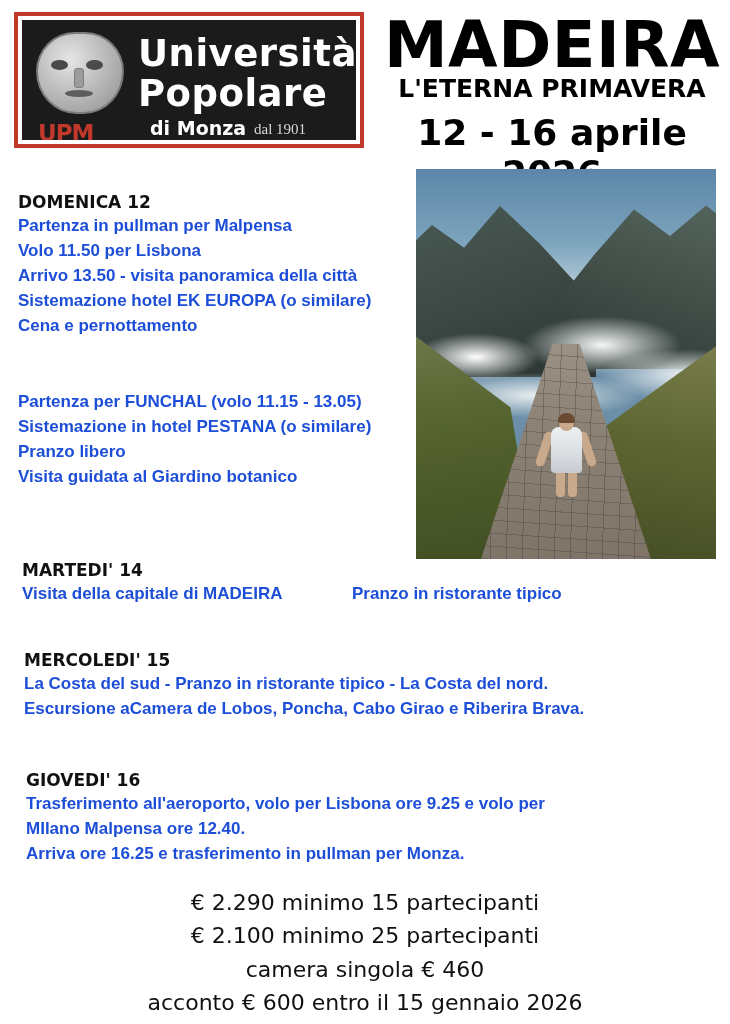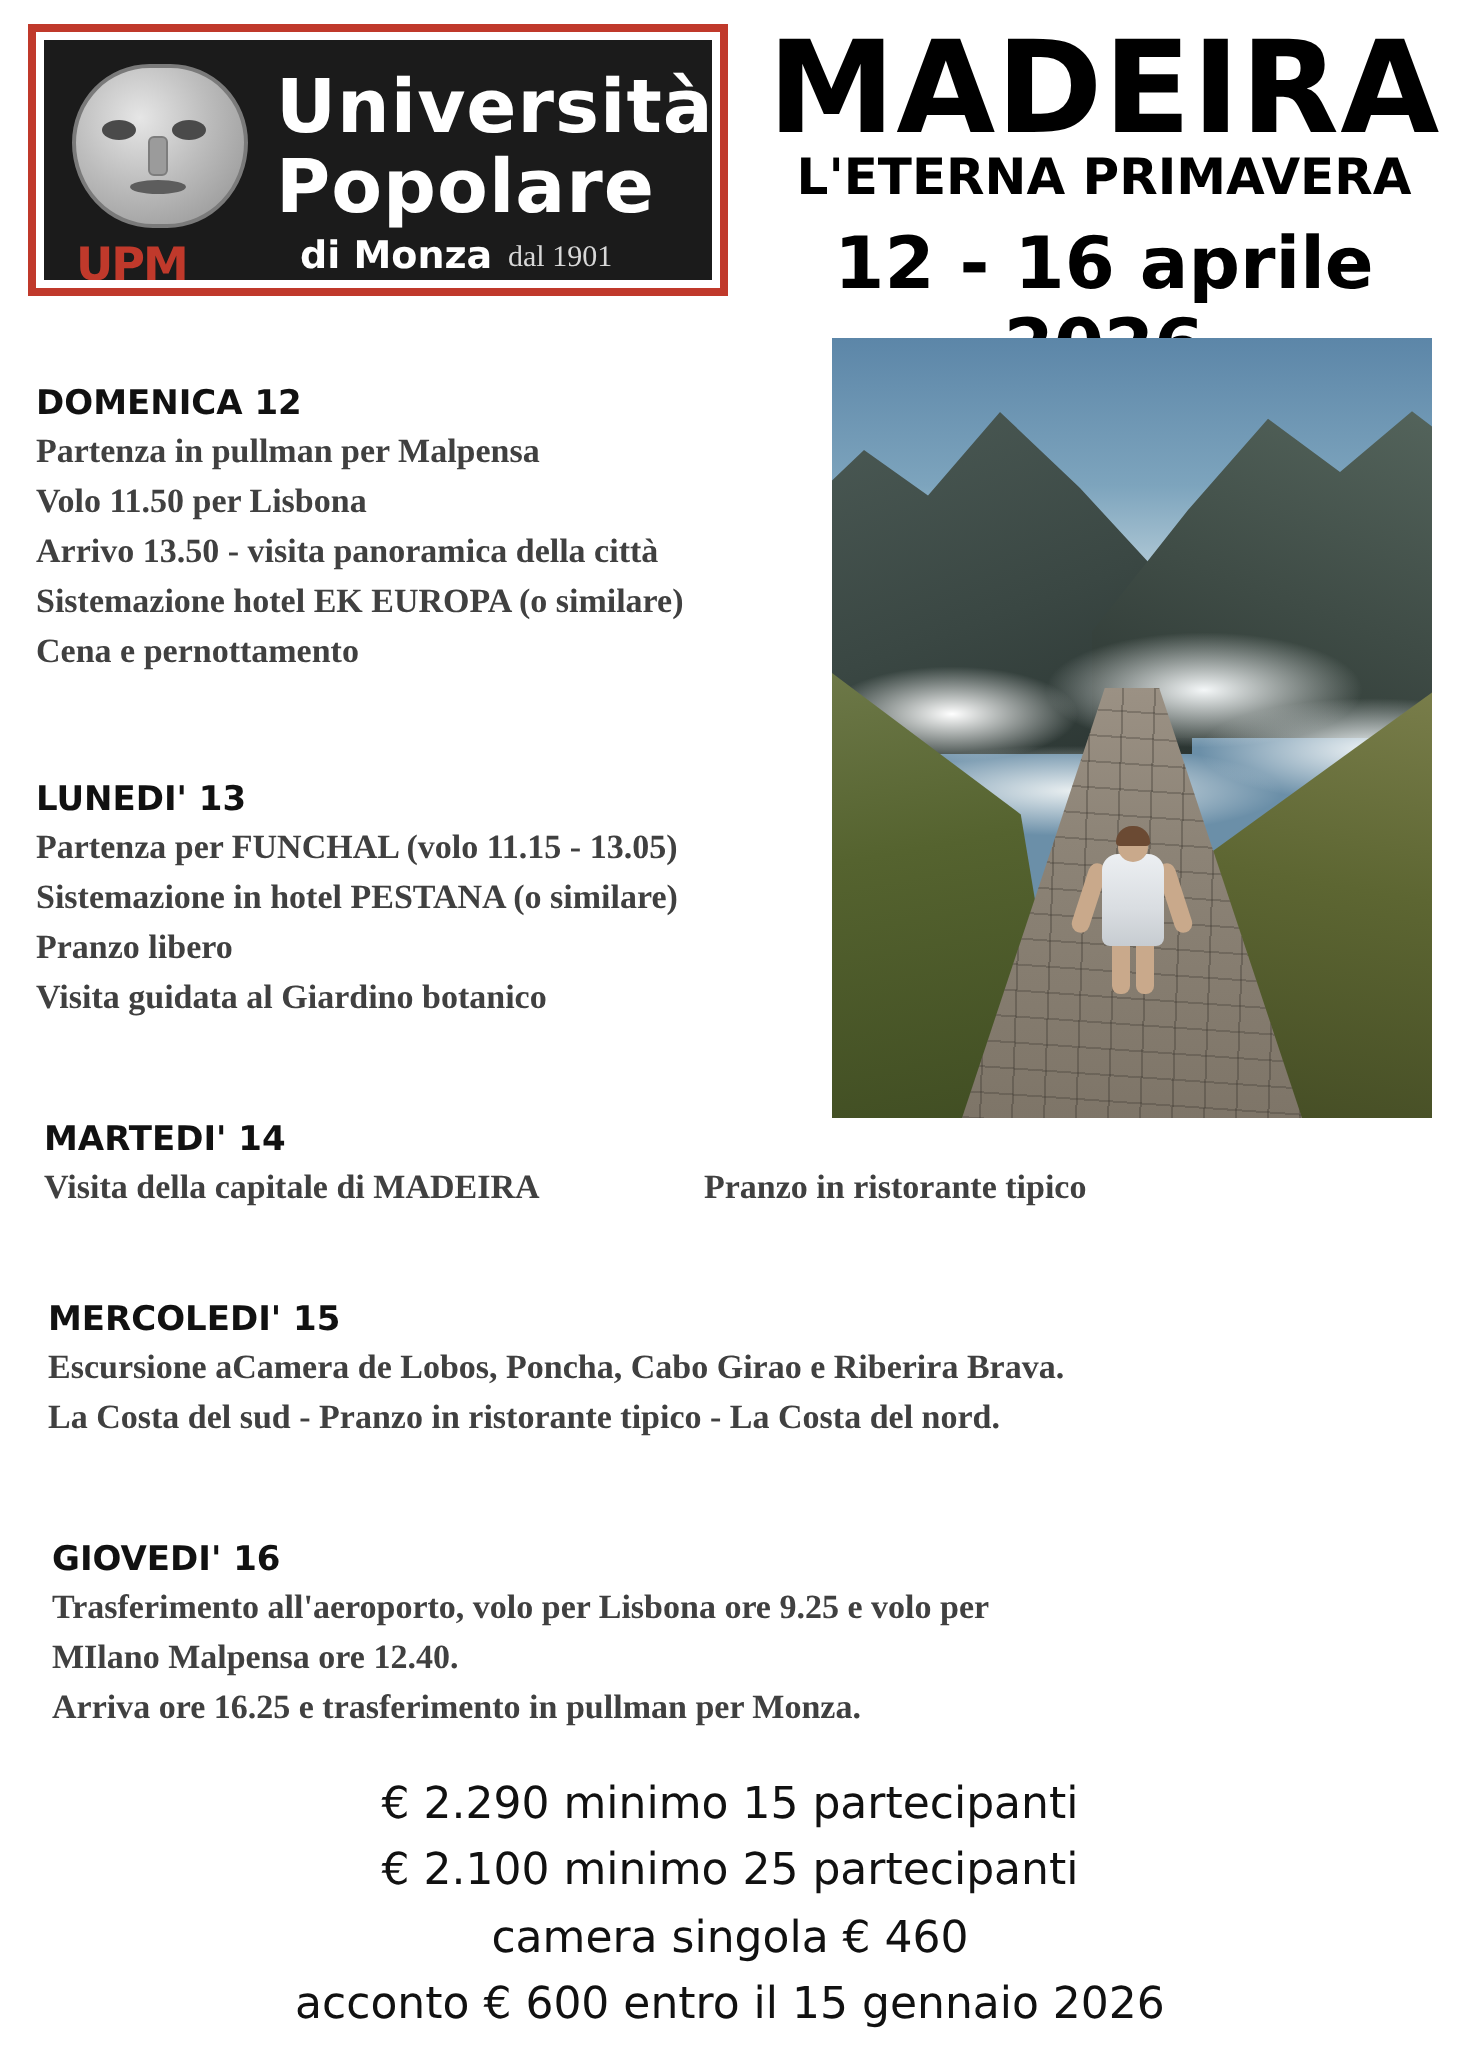"Partenza in pullman per Malpensa" .day-line { color: #404040 -> #1d4ed8; font-family: Liberation Serif, serif -> Liberation Sans, sans-serif }
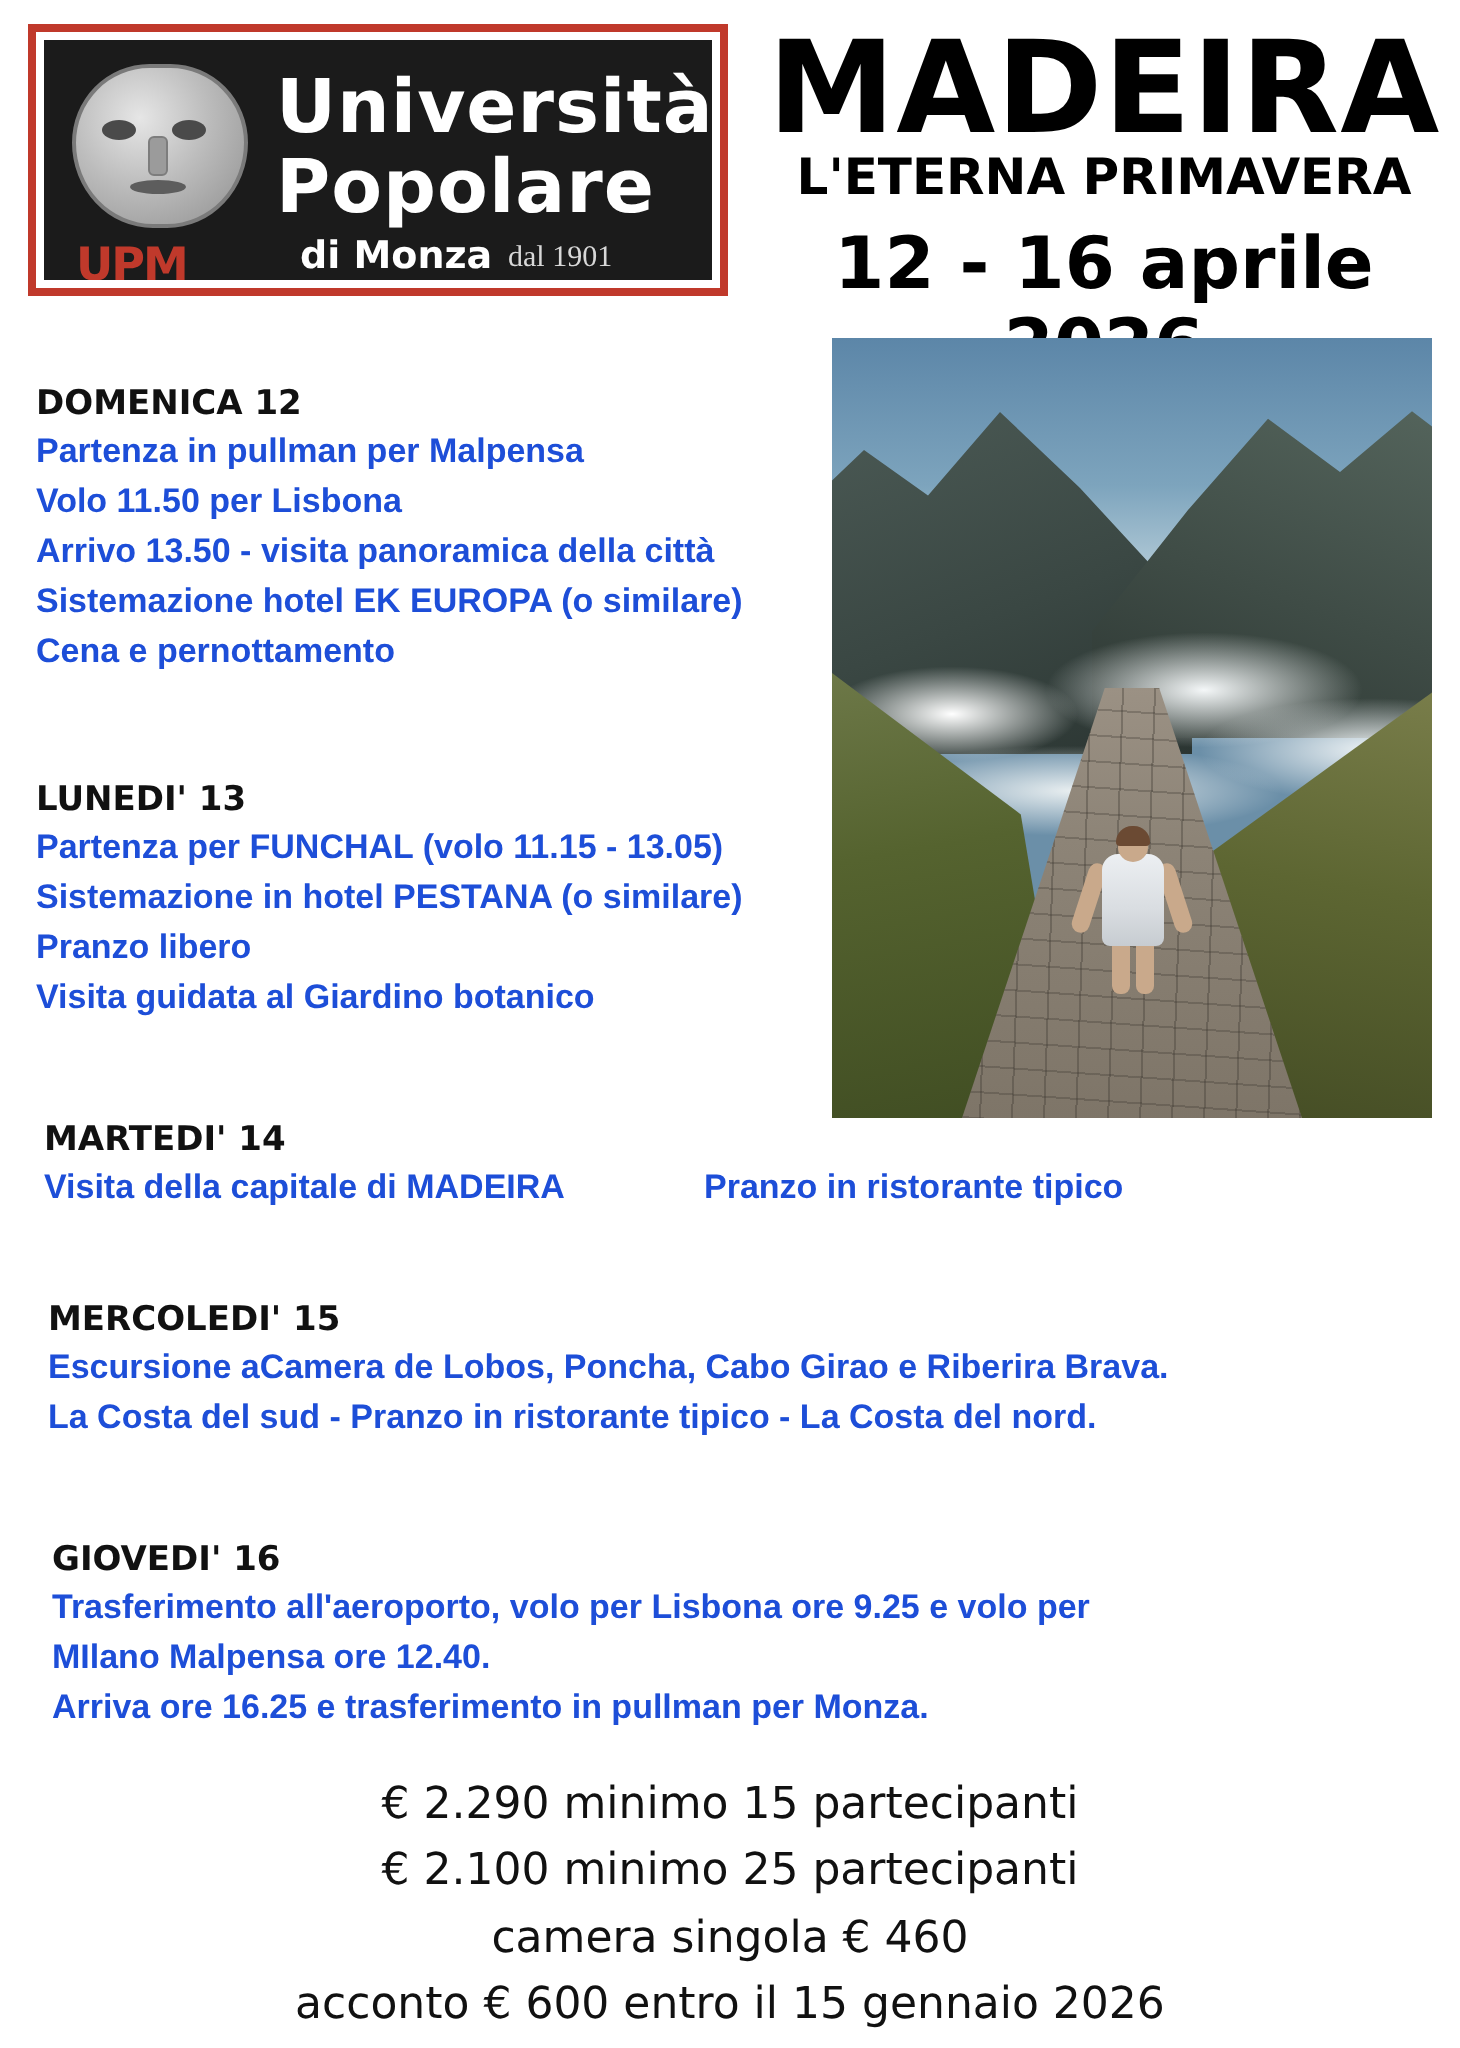"LUNEDI' 13" p.day-title { html: <p>LUNEDI' 13</p> -> none }
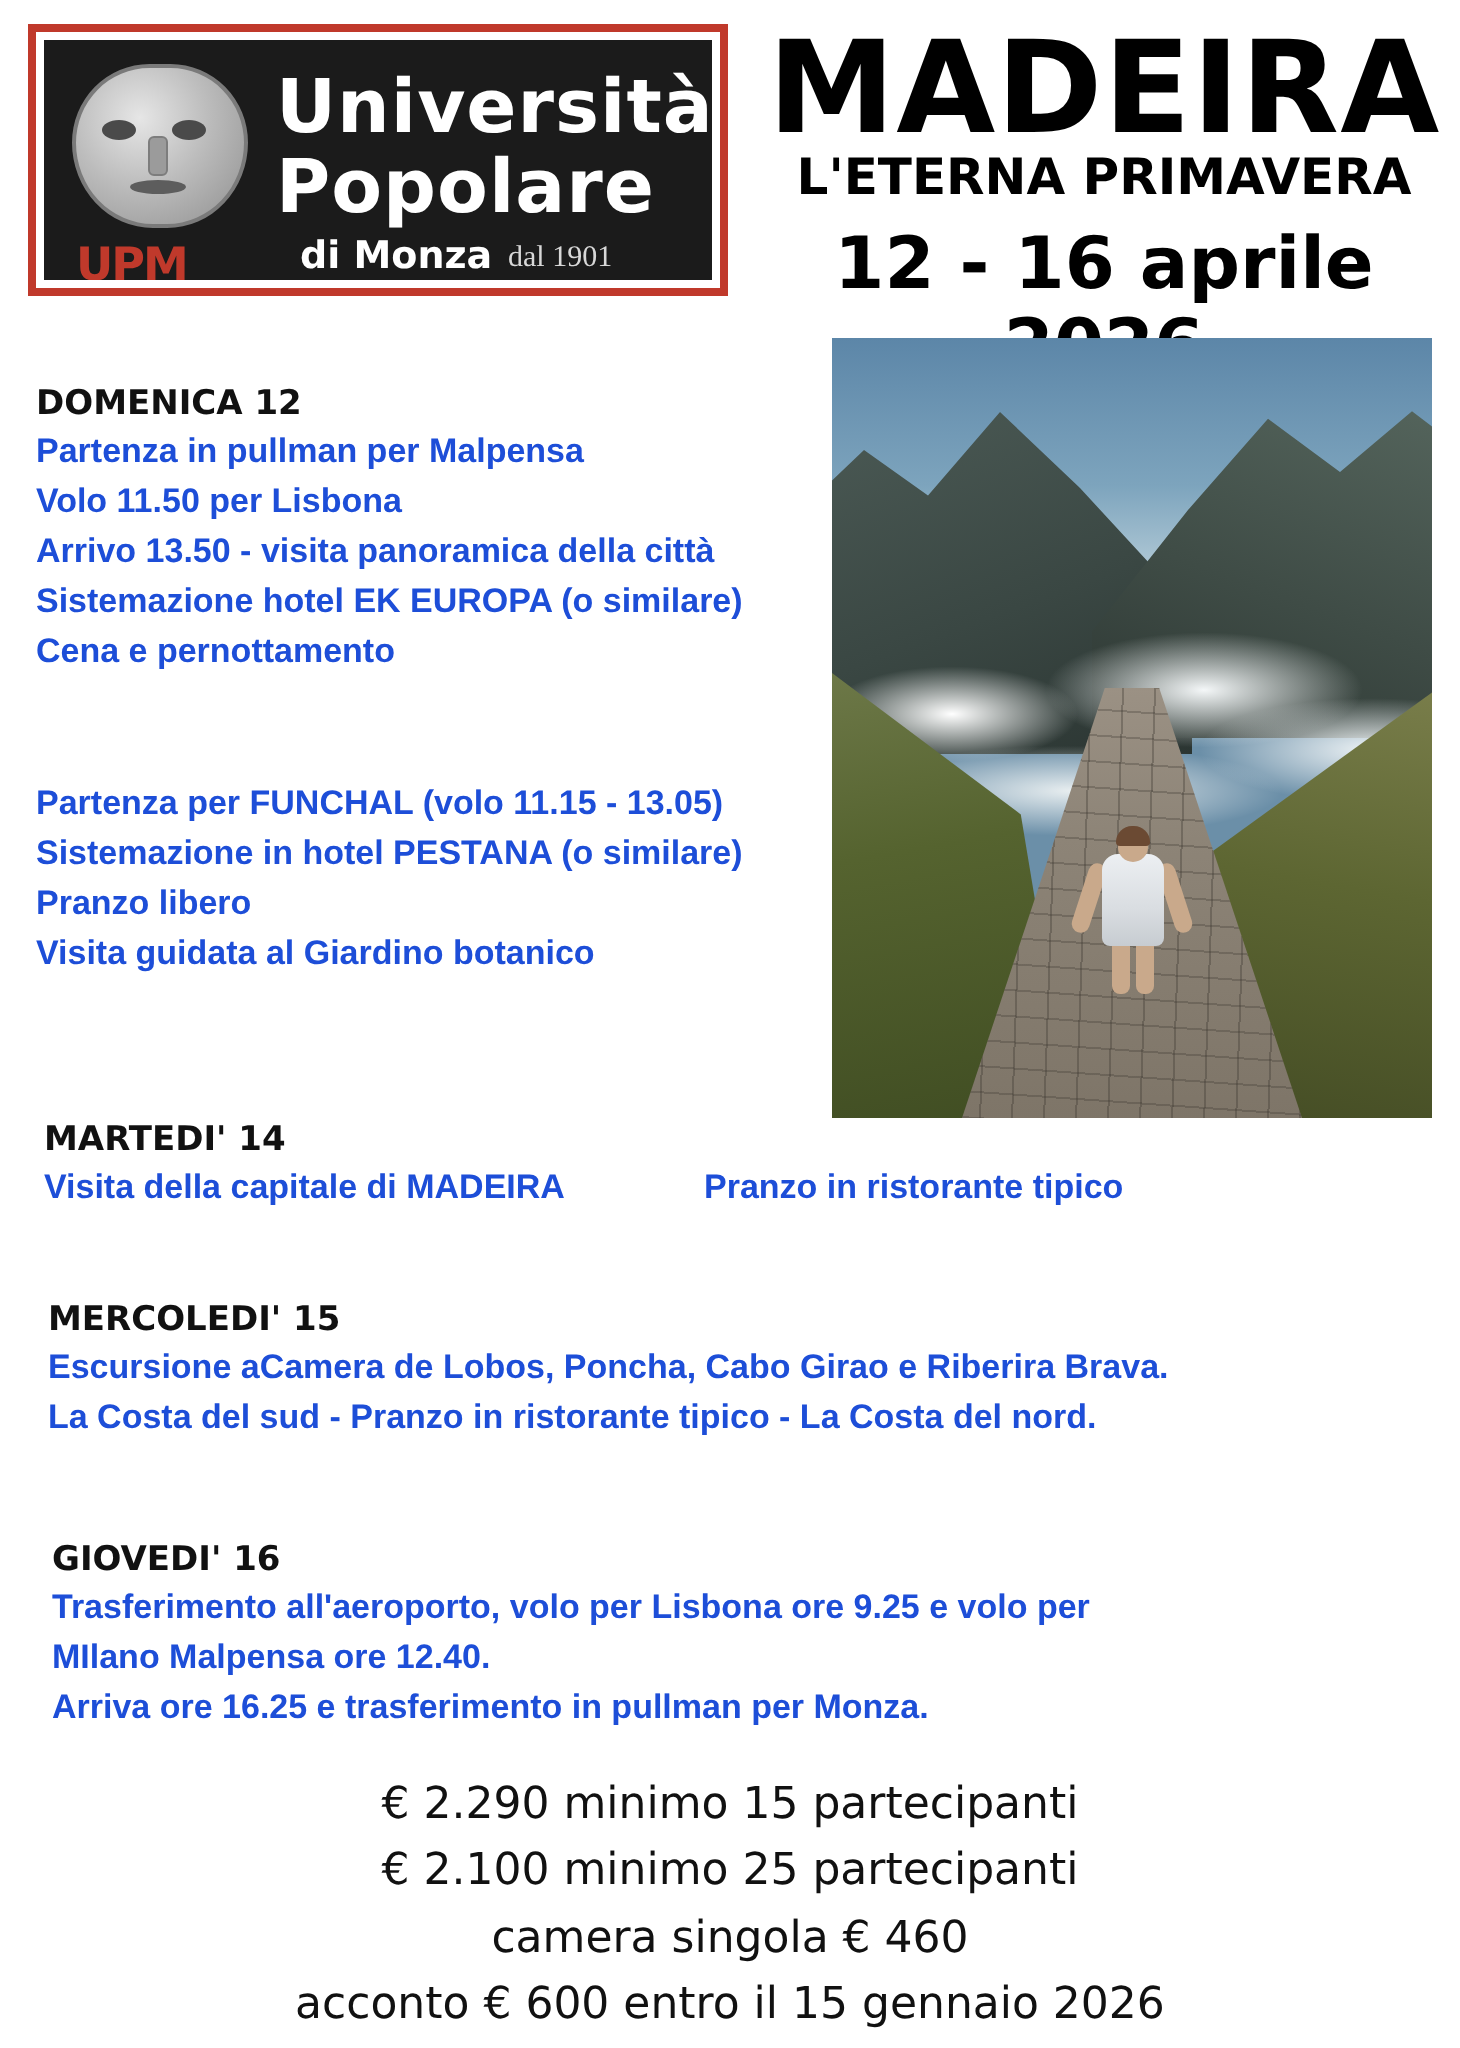"Escursione aCamera de Lobos, Poncha," p.day-line { order: before "La Costa del sud -" -> after "La Costa del sud -" }
